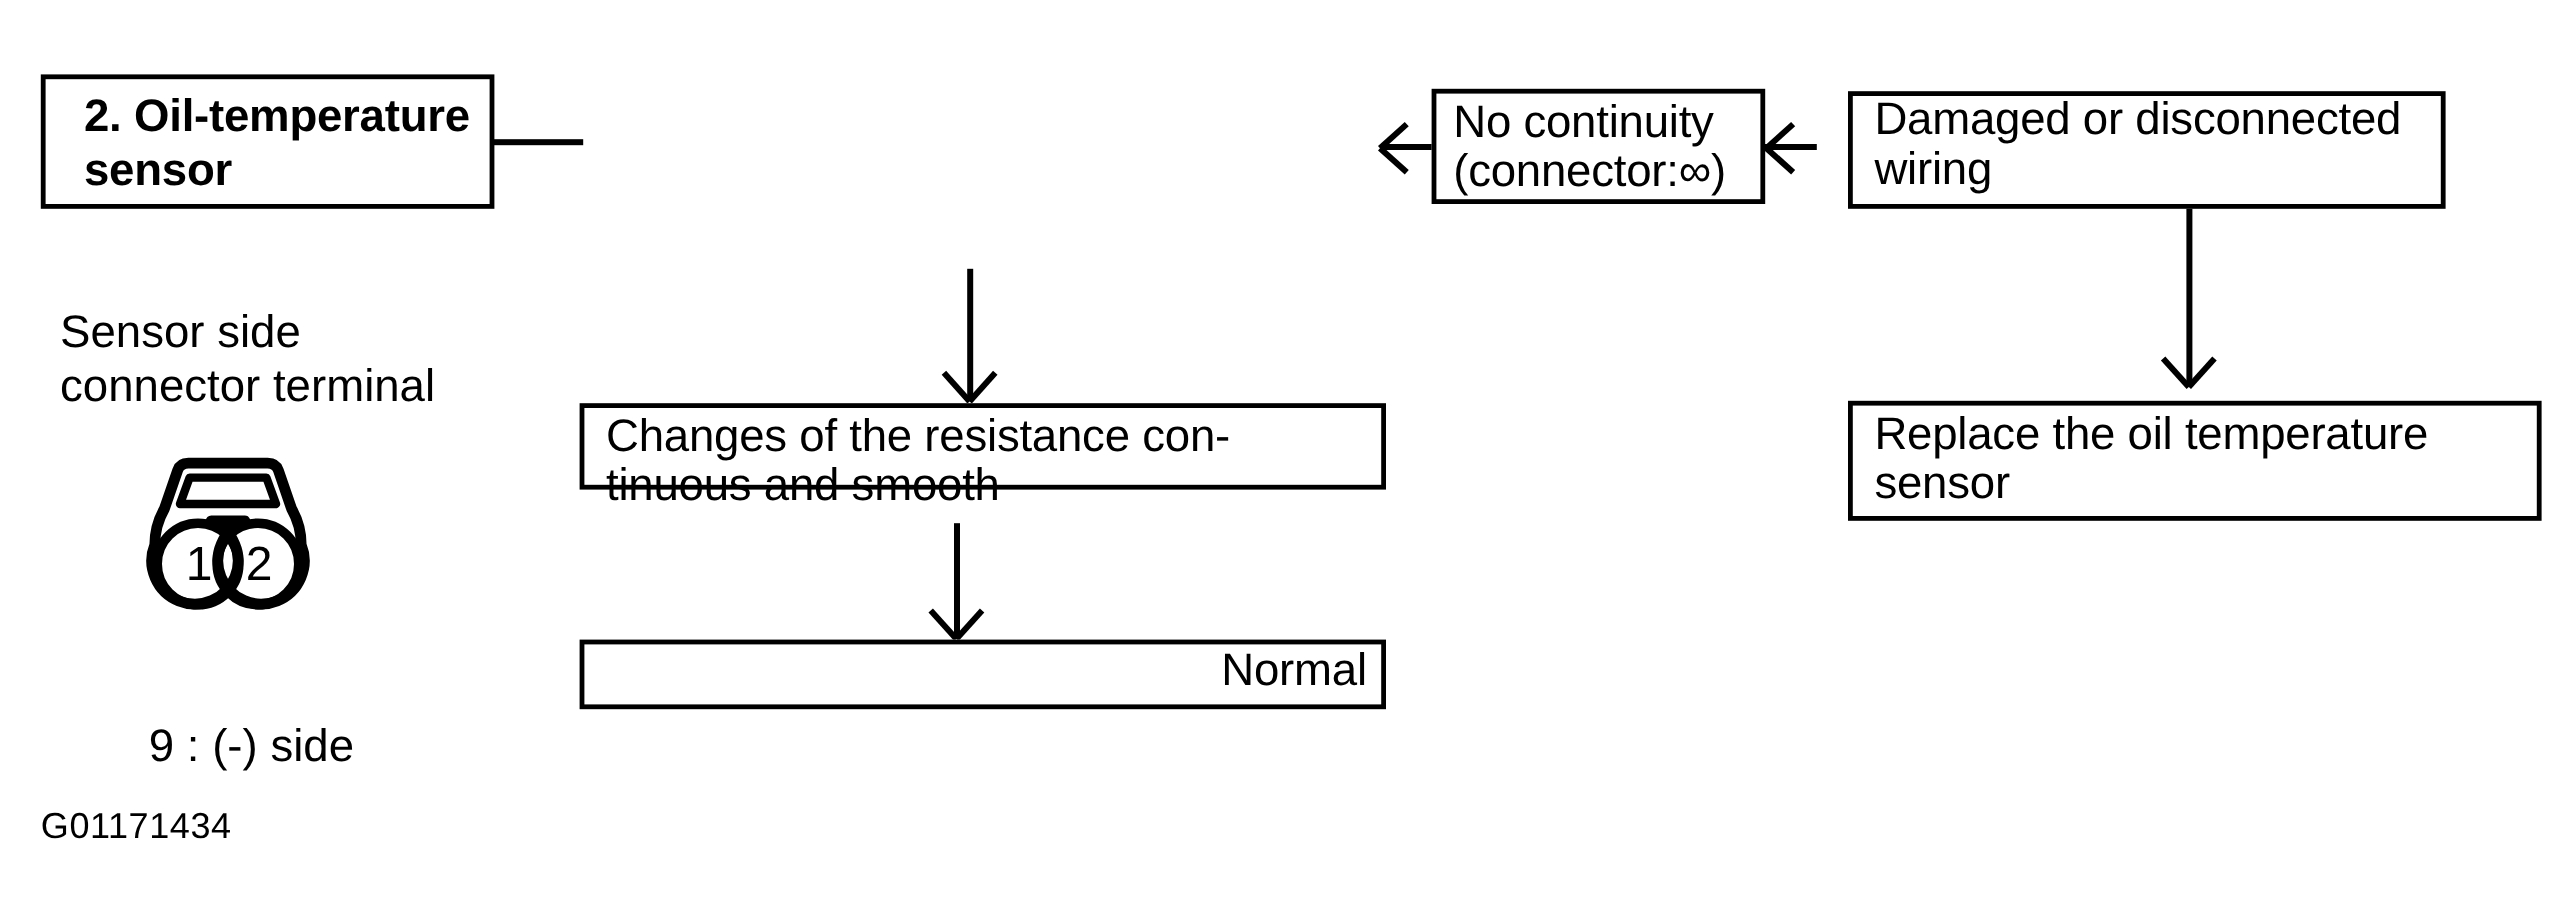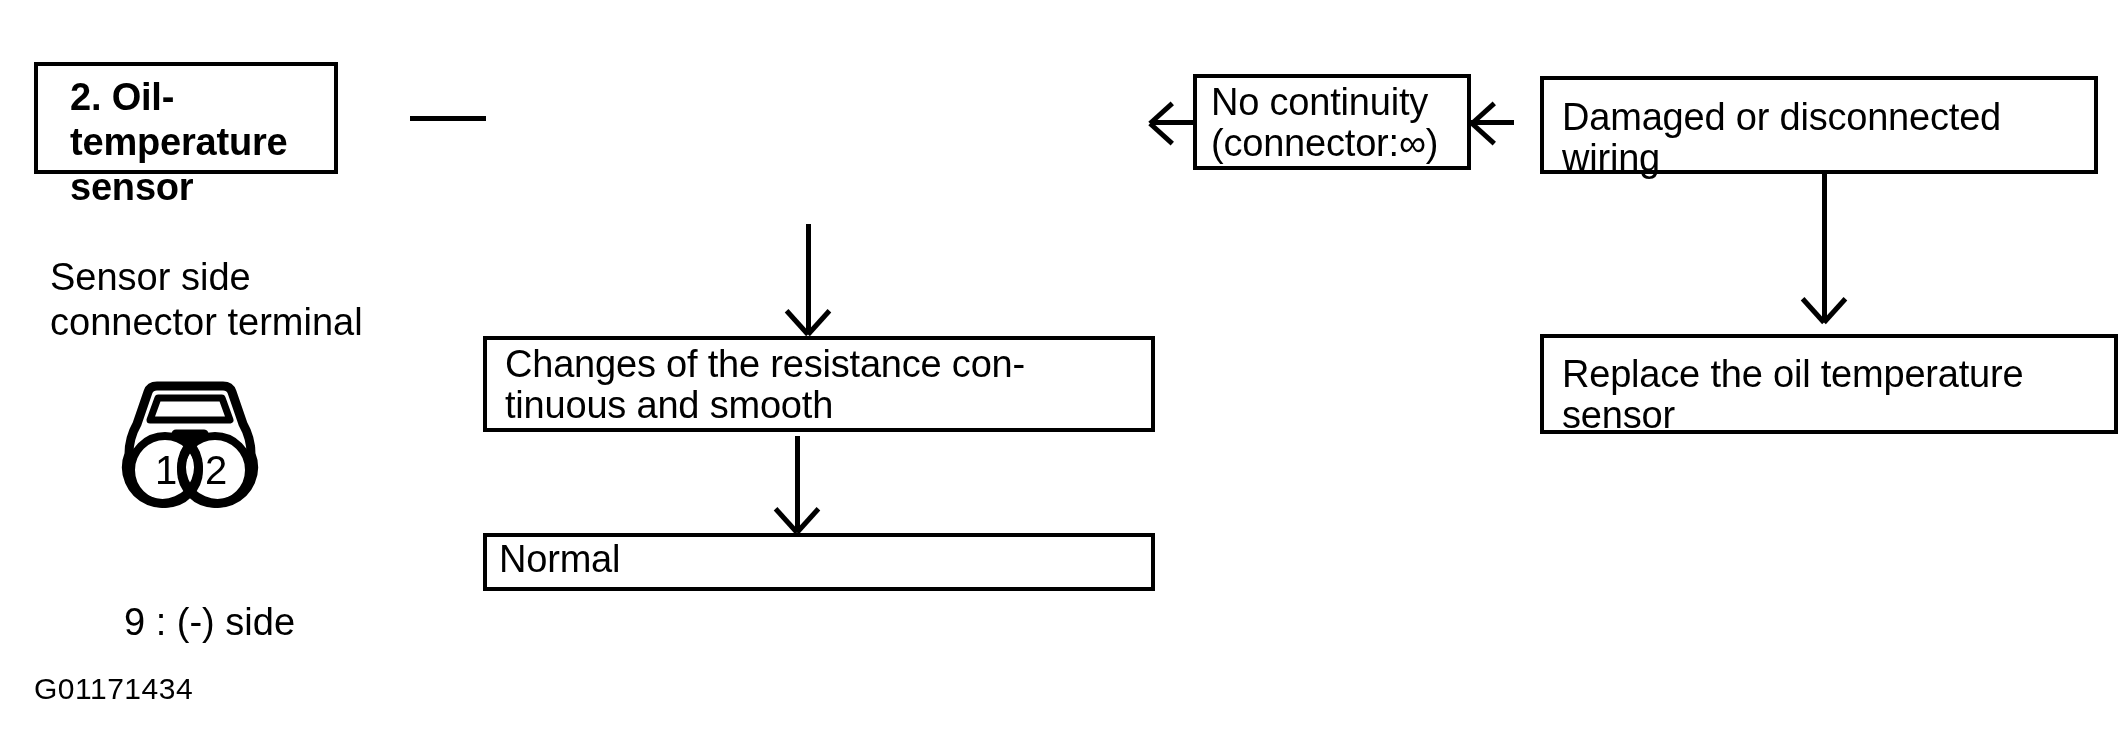"2. Oil-temperature" div.box { width: 304px -> 378px }
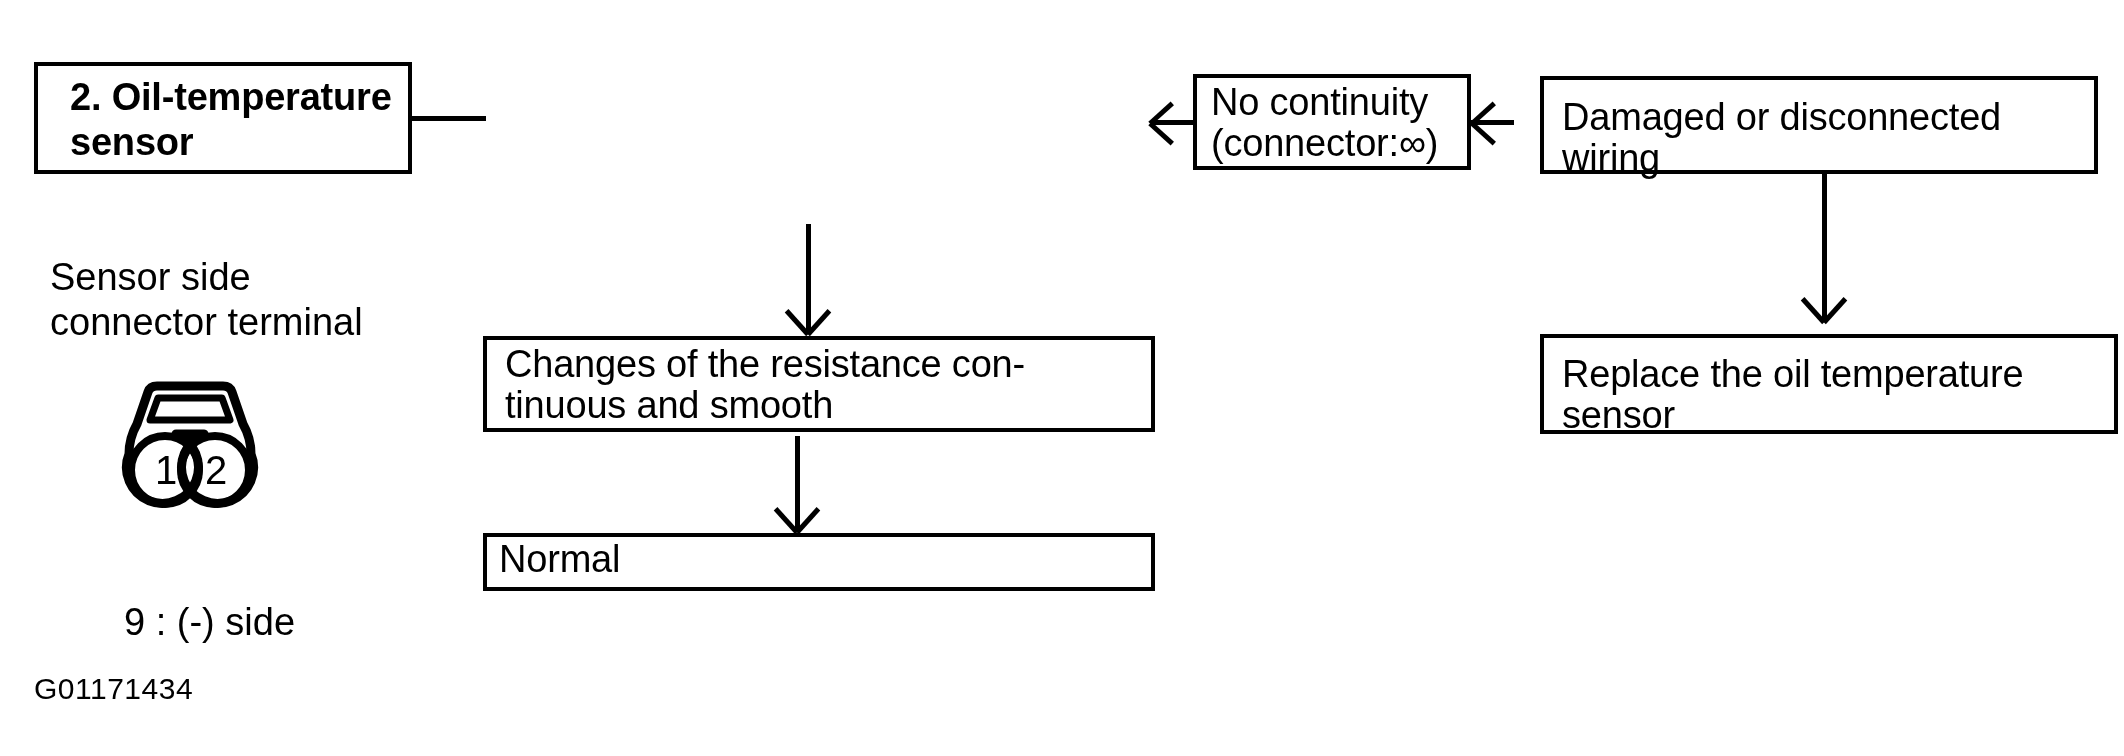"Damaged or disconnected" div.box { padding-top: 17px -> 0; width: 558px -> 498px }
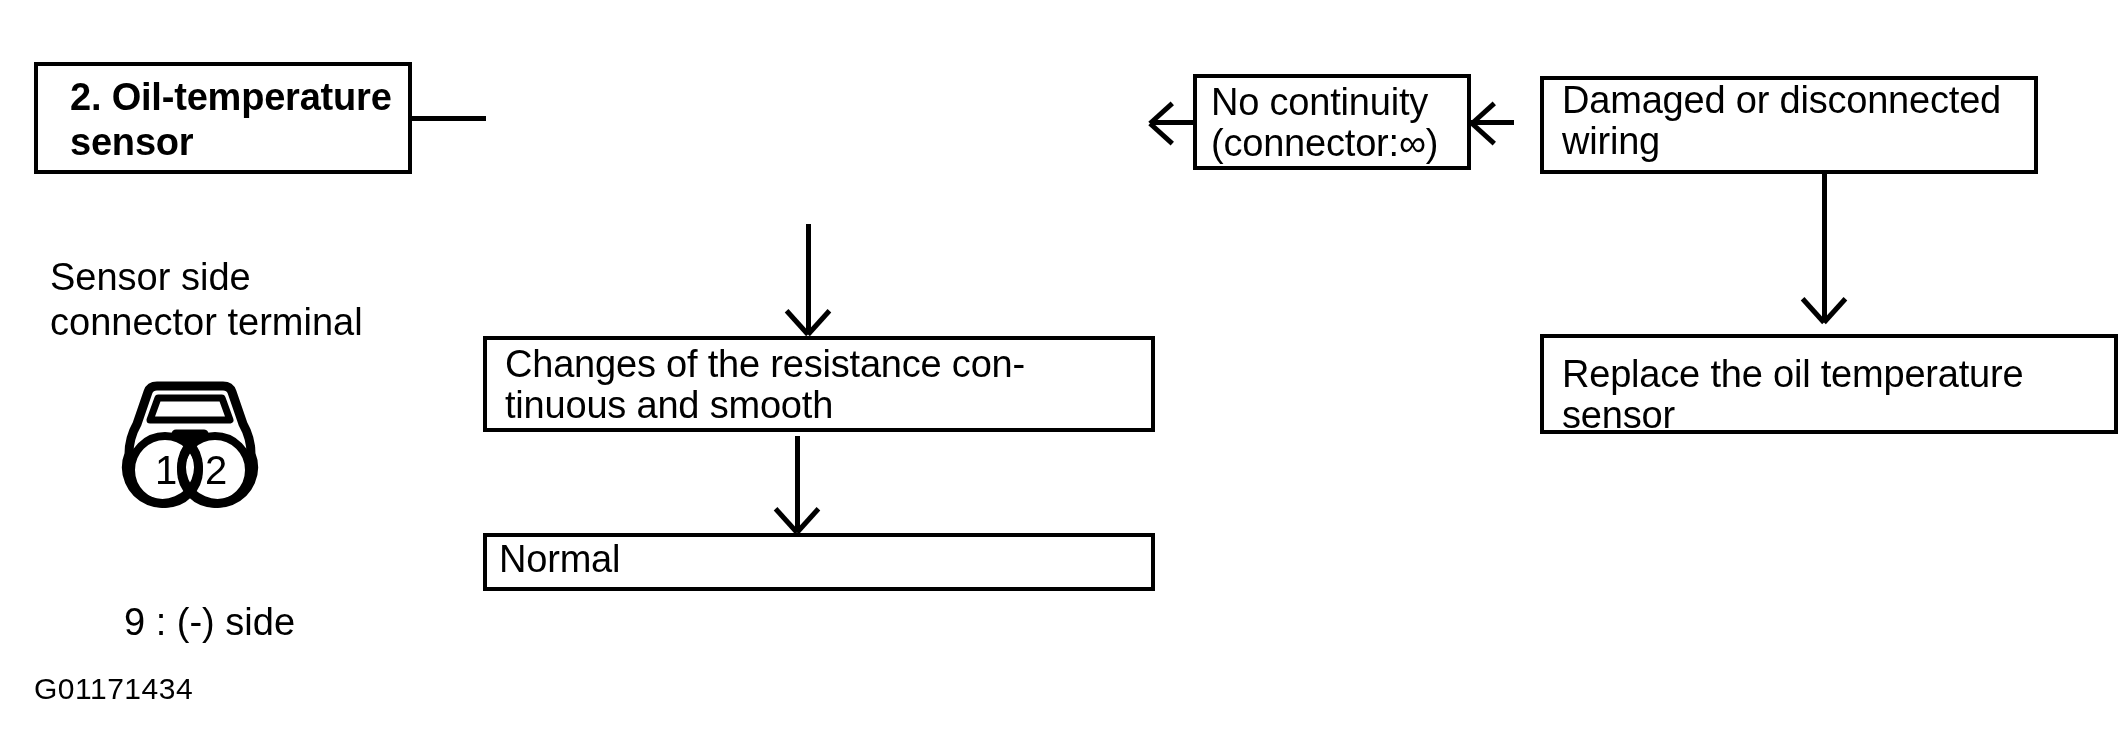"Changes of the resistance con-" div.box { height: 96px -> 72px }
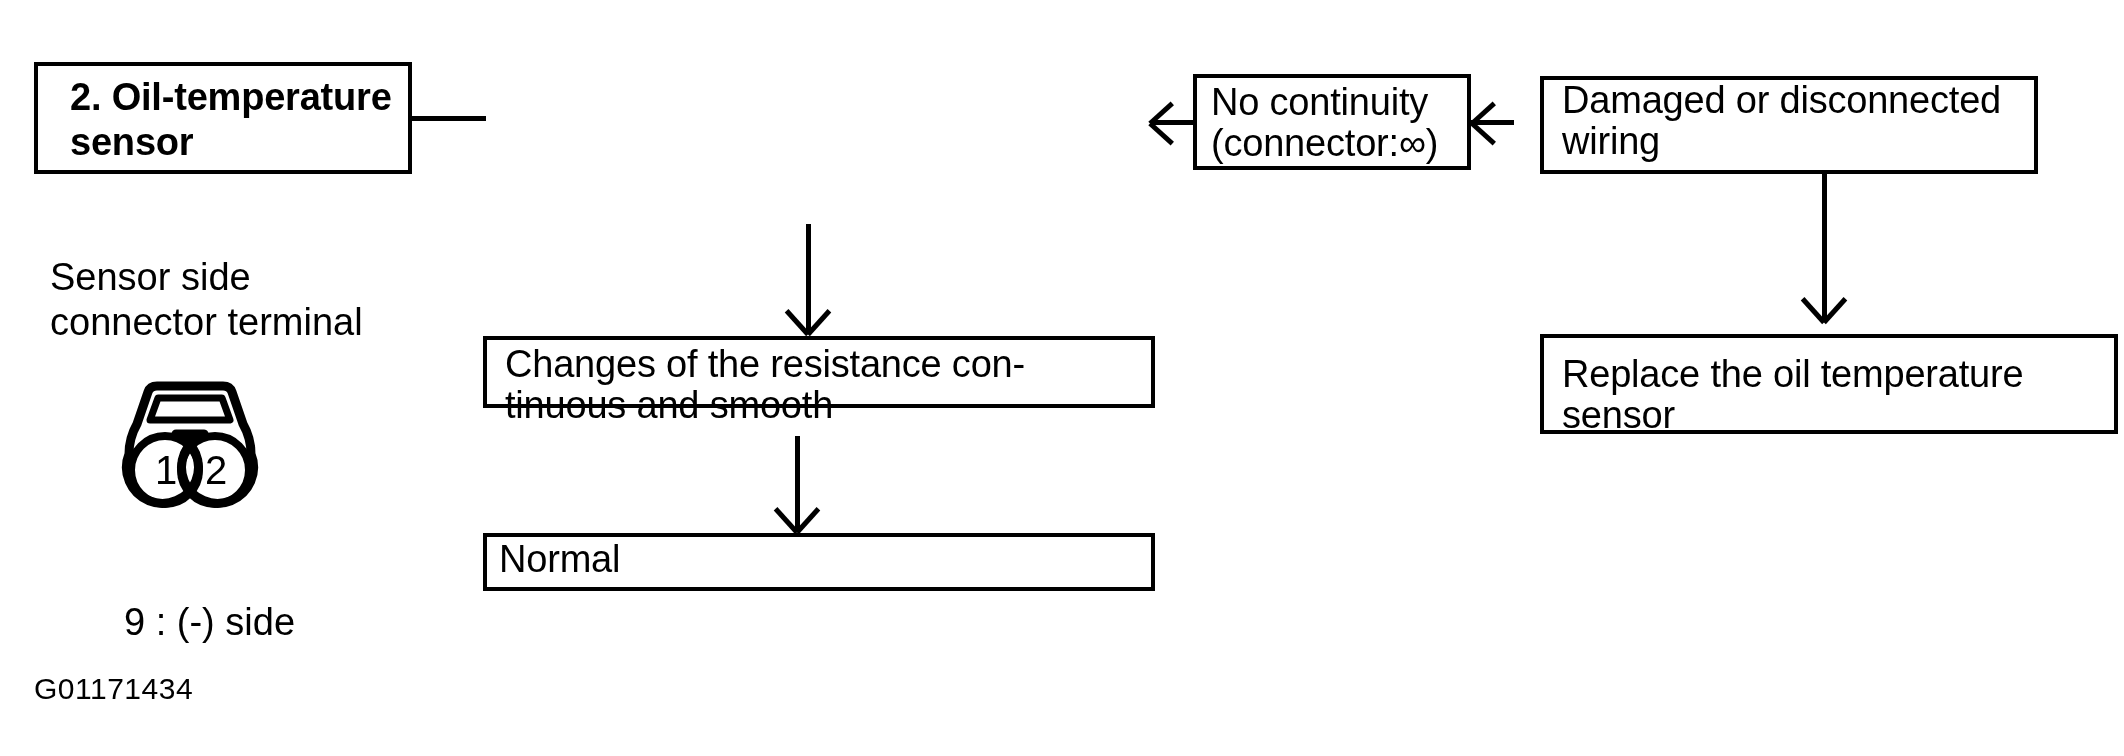"Replace the oil temperature" div.box { padding-top: 16px -> 4px }
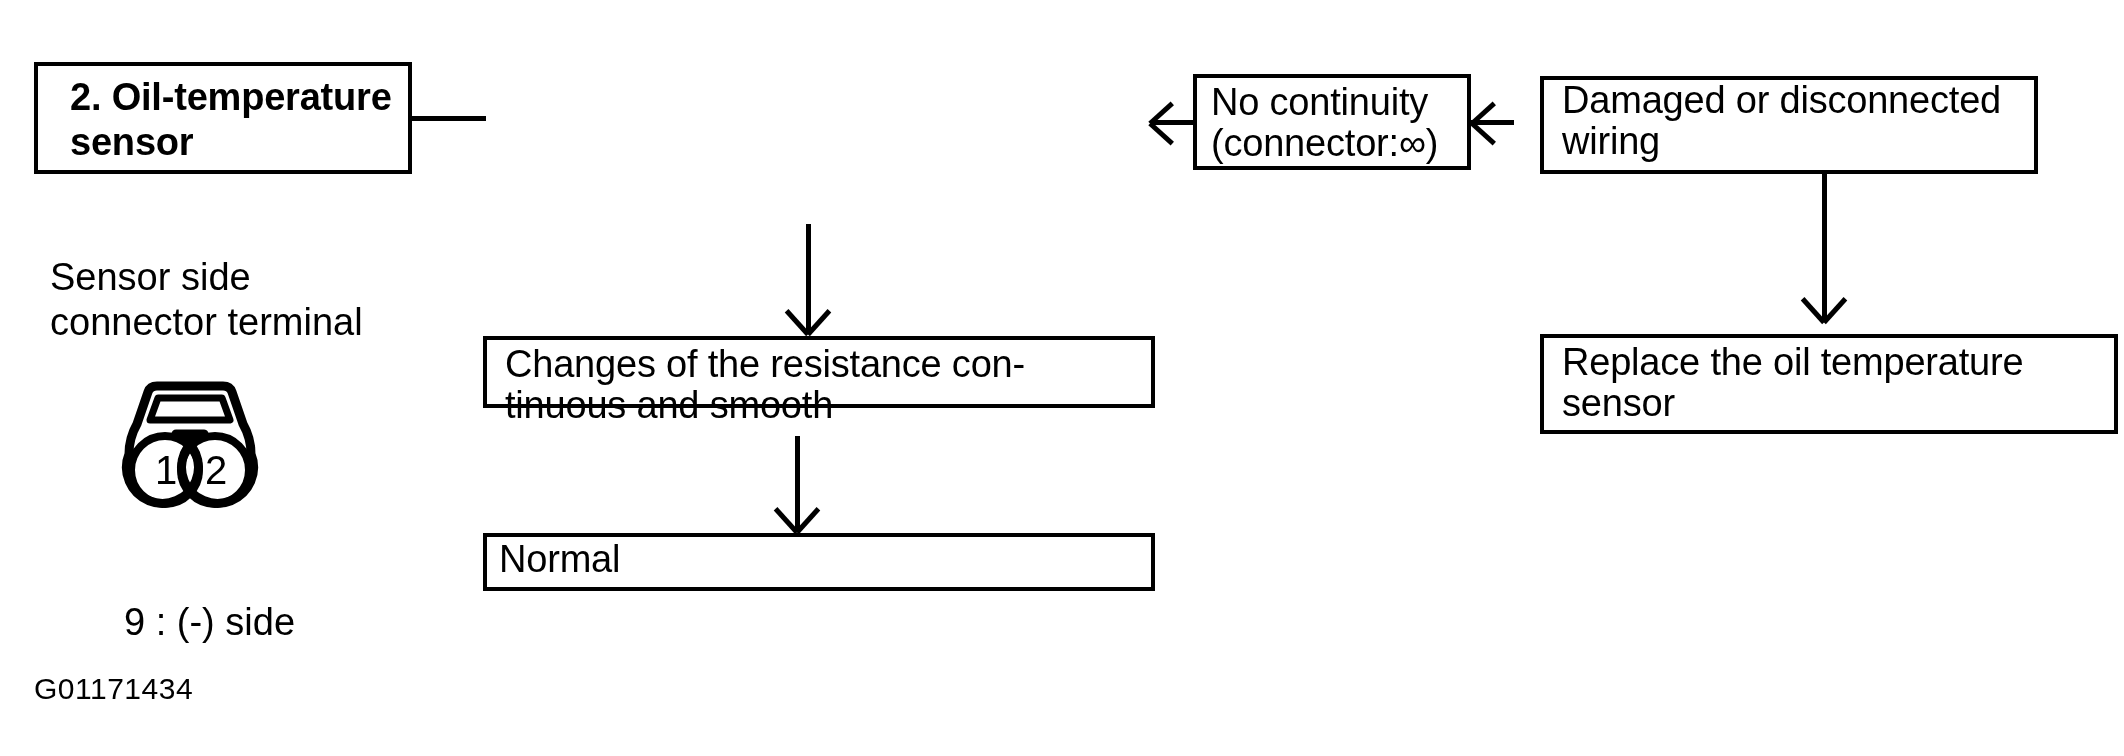"Normal" .box.center { text-align: left -> right }
